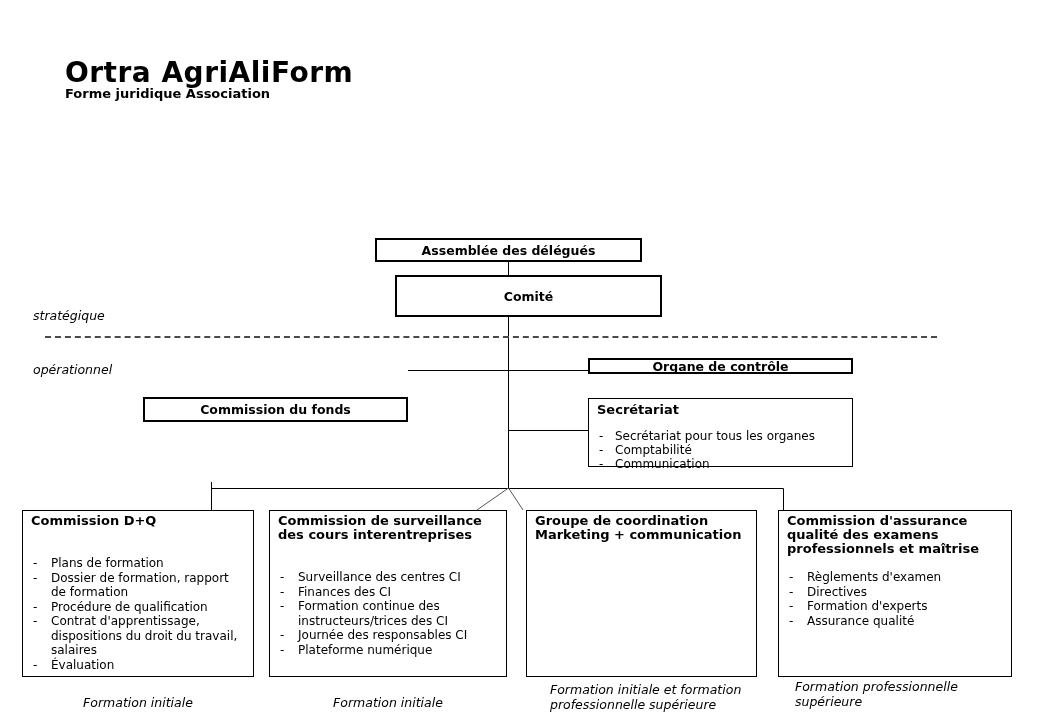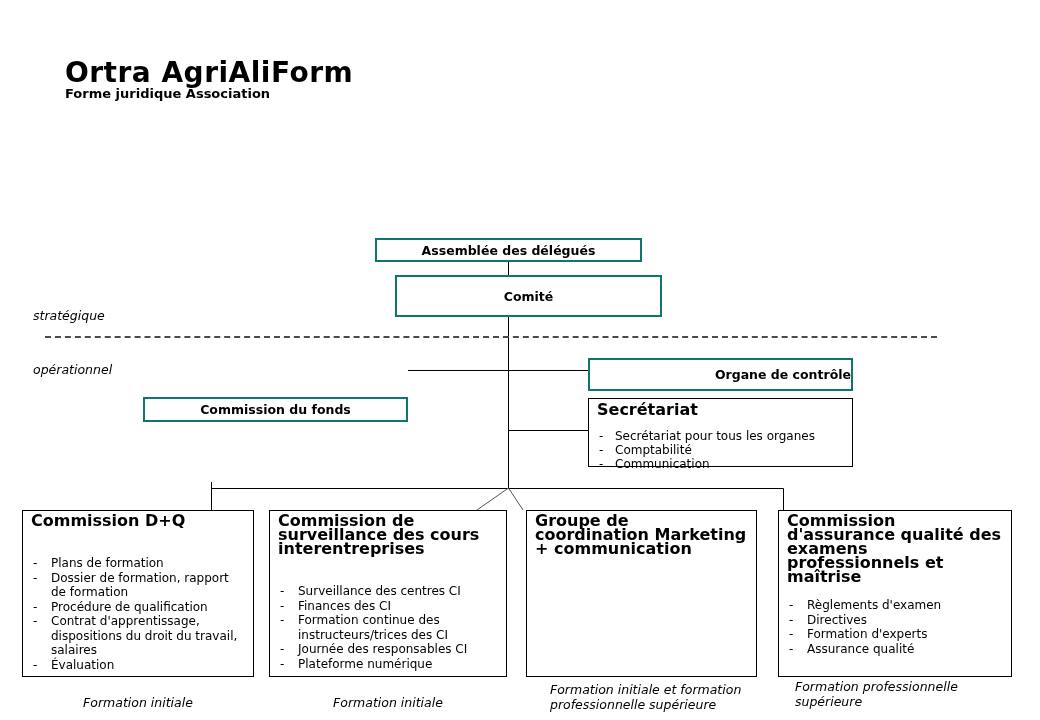"Assemblée des délégués" .orgbox { border: 2px solid #0f766e -> 2px solid #000000 }
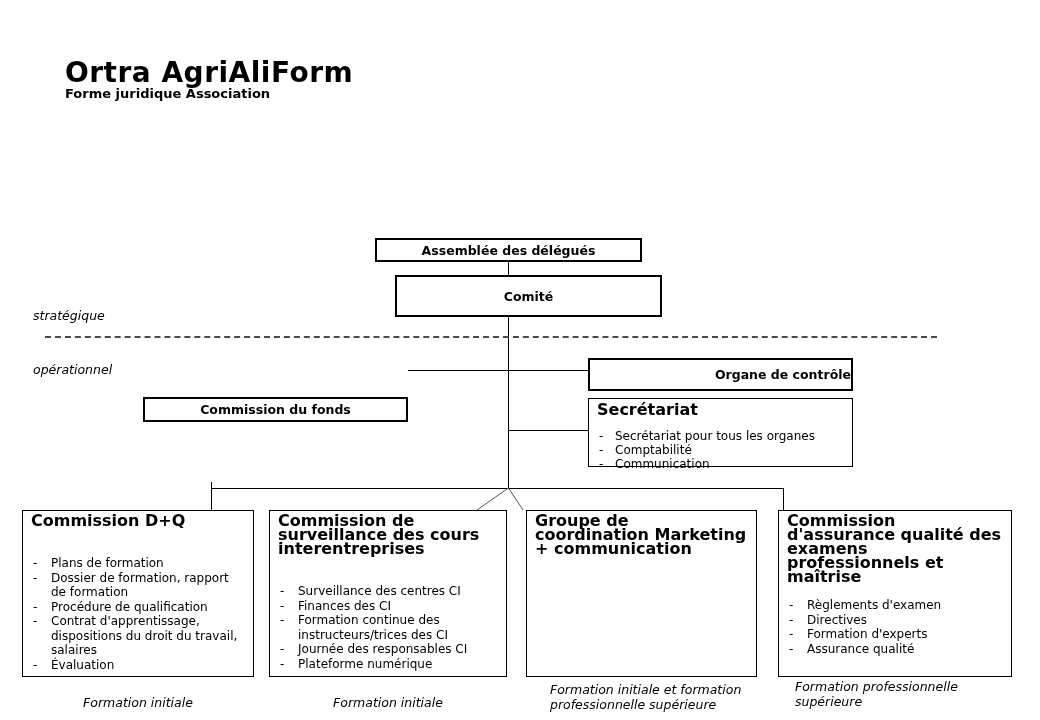"Organe de contrôle" div.orgbox { height: 33px -> 16px; justify-content: flex-end -> none }
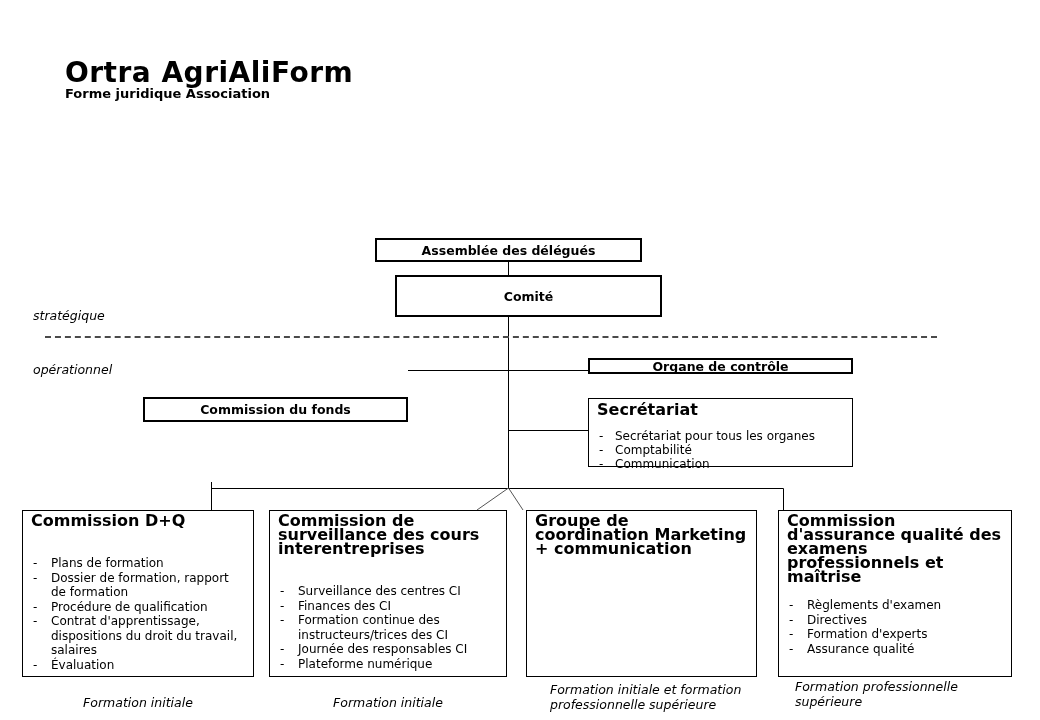"Secrétariat" .panel .ptitle { font-size: 16px -> 13px }
